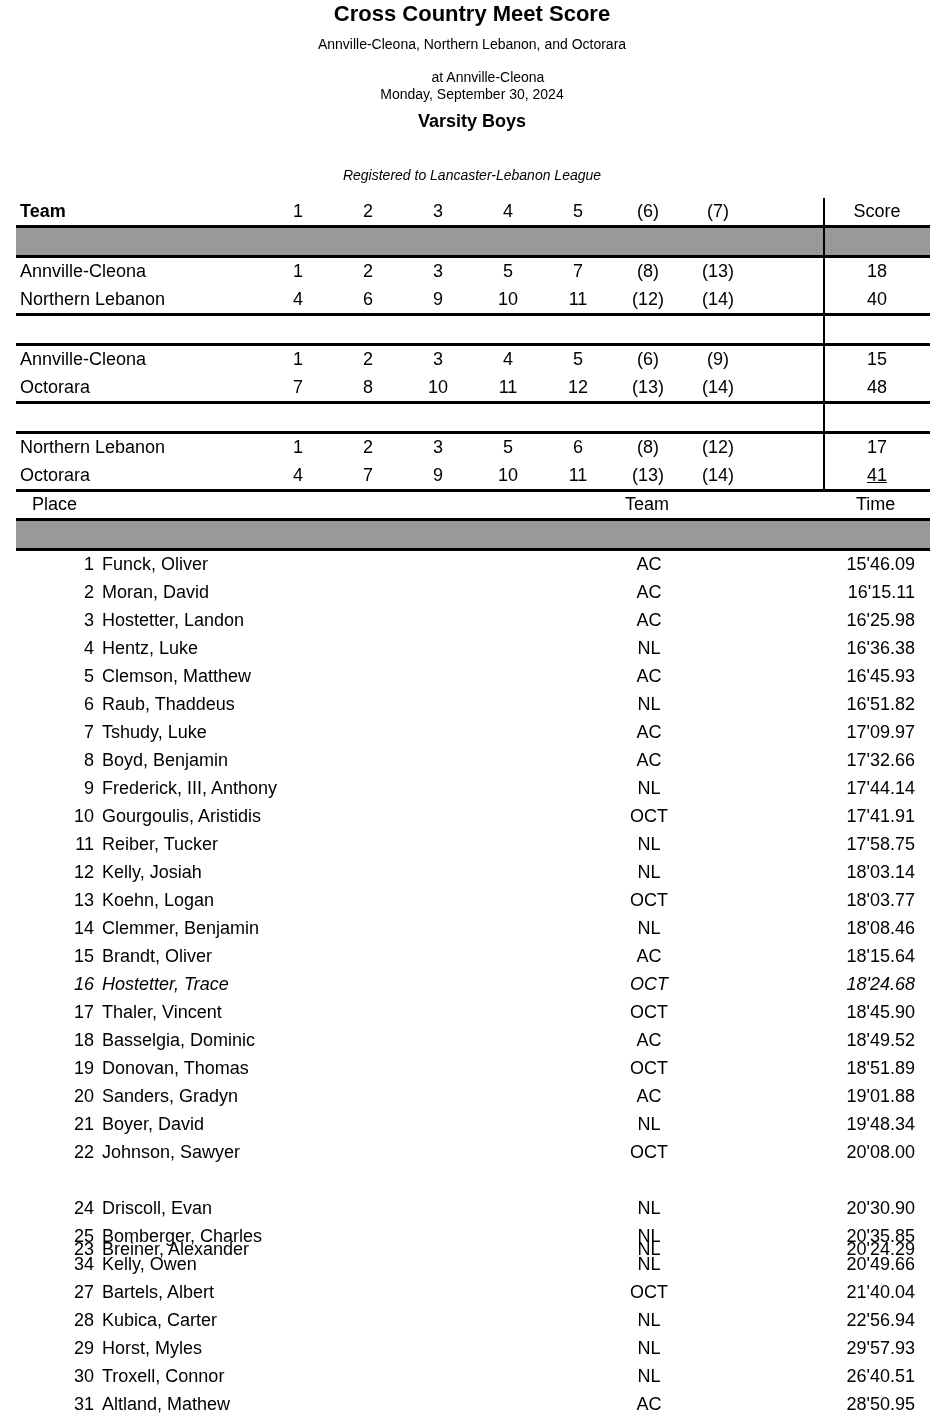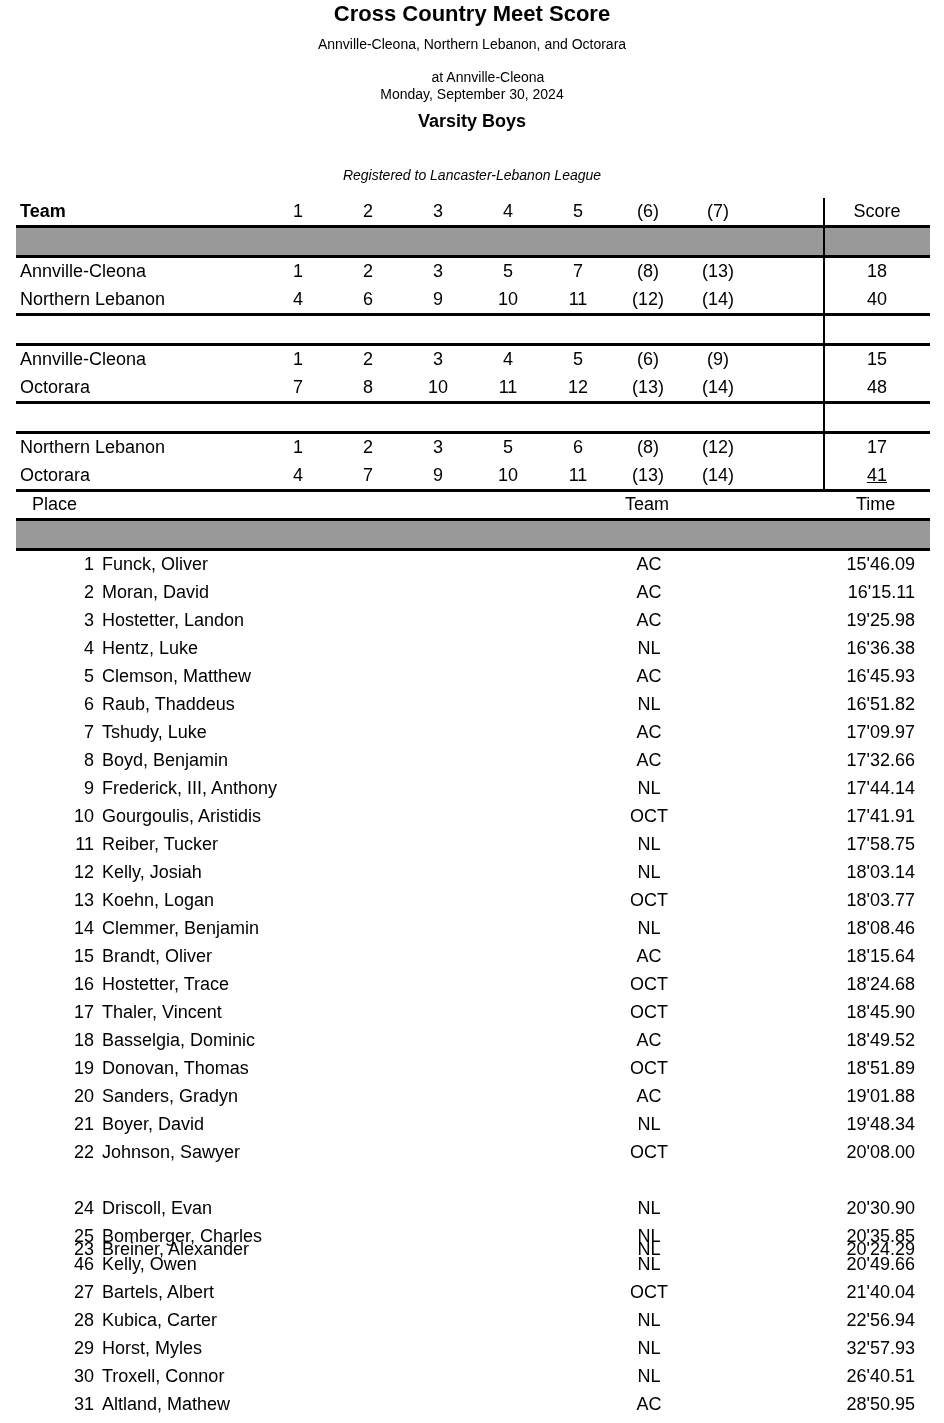"19'25.98" div.rtime { text: 19'25.98 -> 16'25.98 }
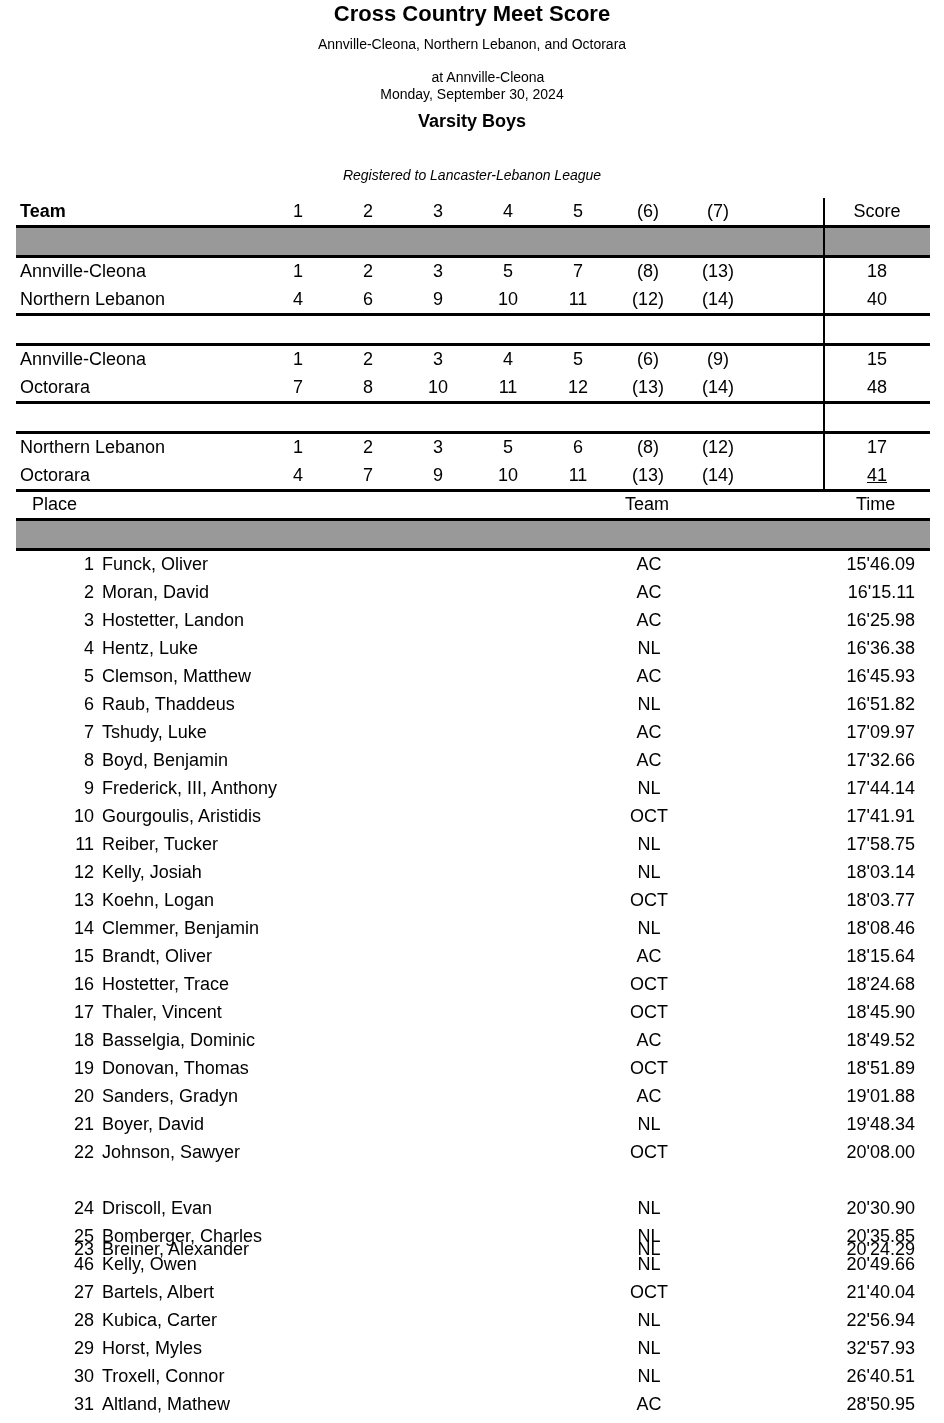"16" div.res-row { font-style: none -> italic }
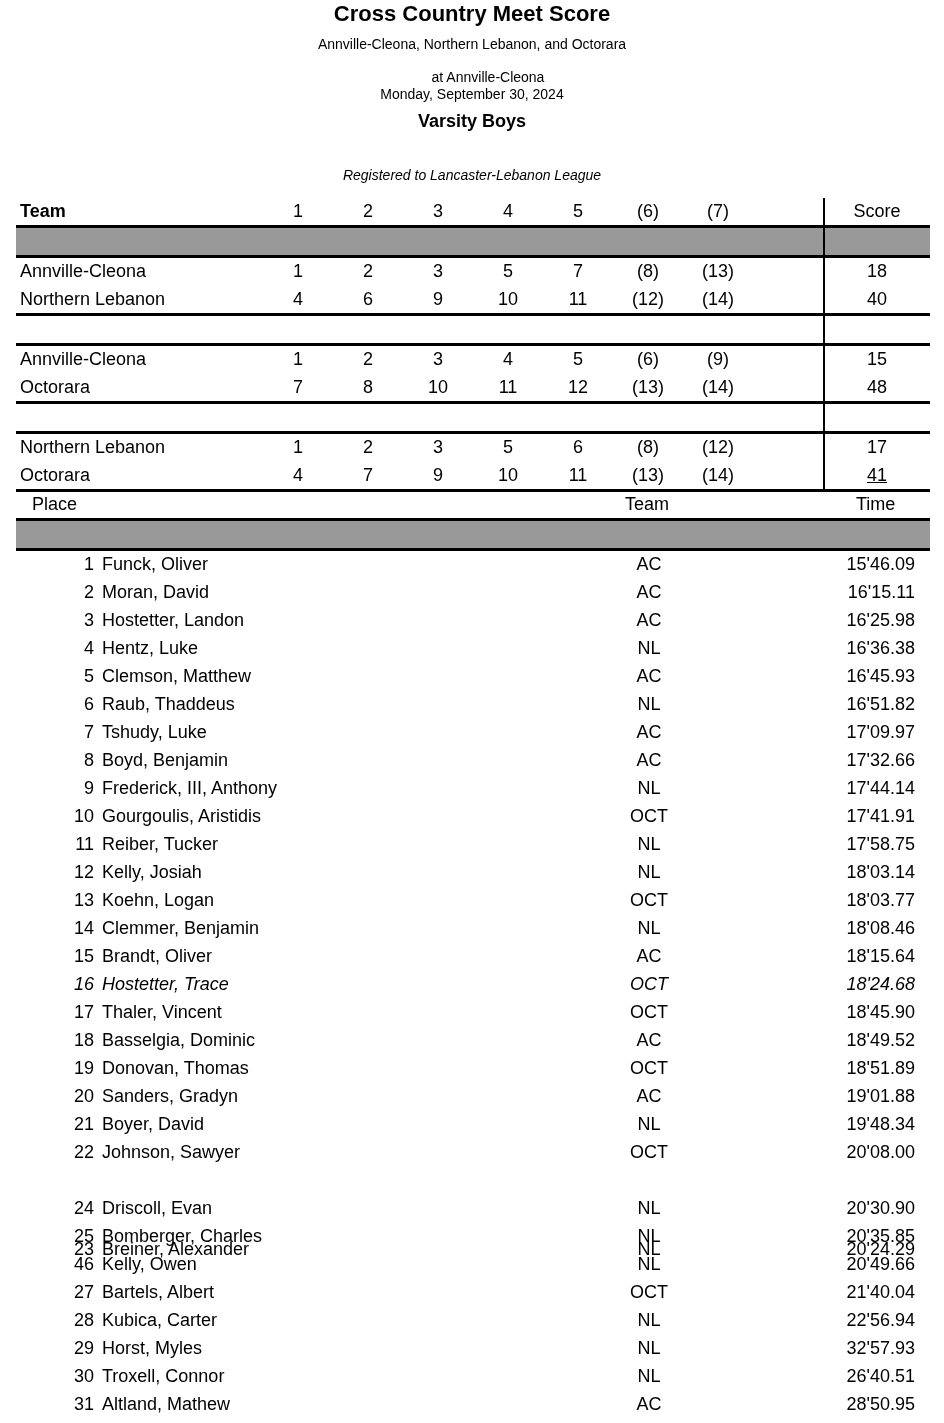"46" div.place { text: 46 -> 34 }
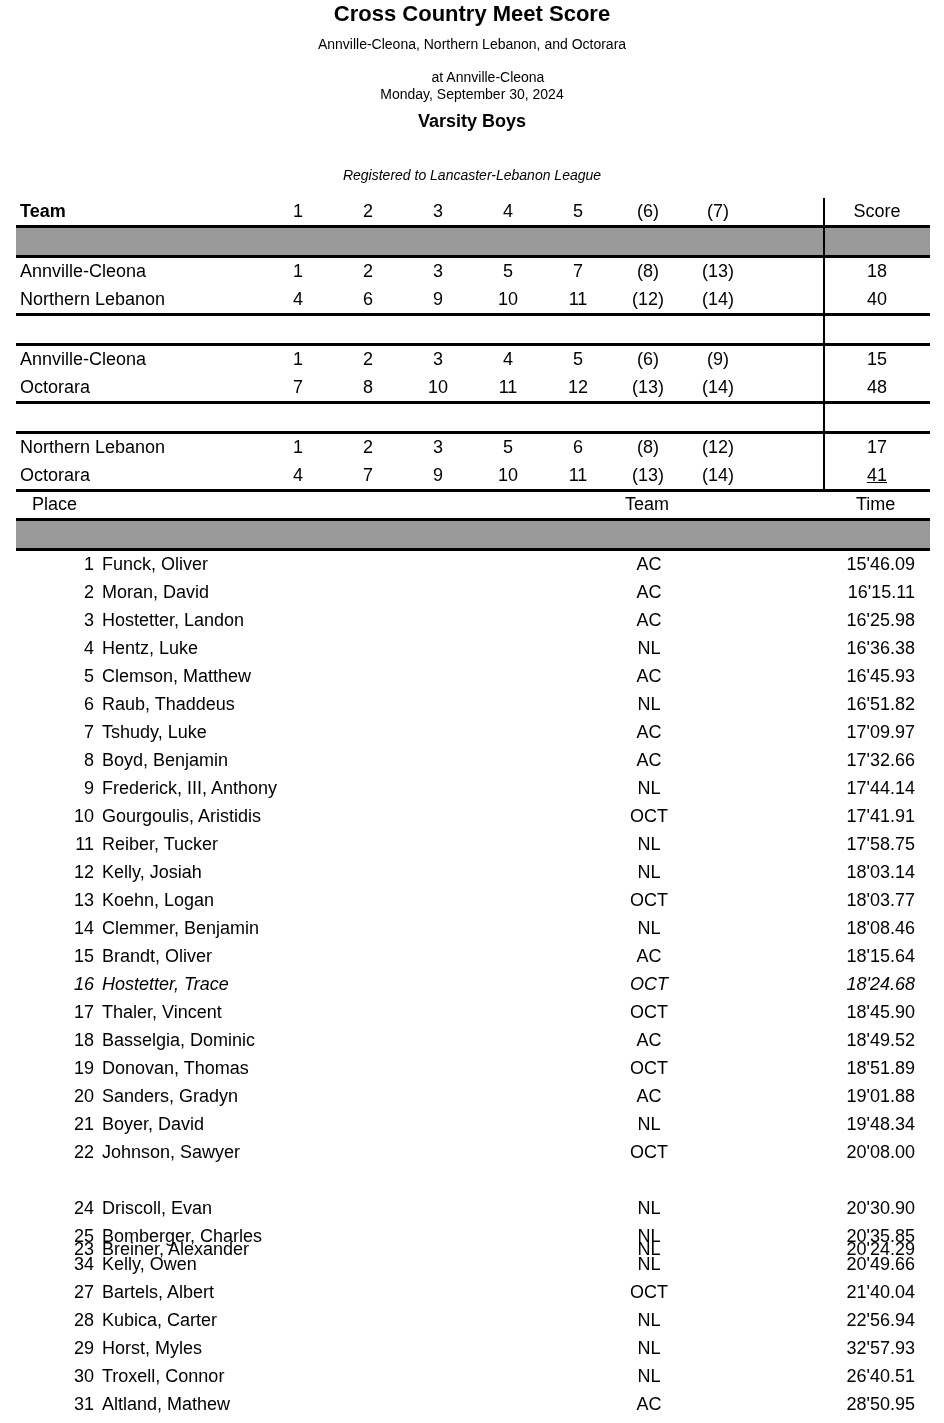"32'57.93" div.rtime { text: 32'57.93 -> 29'57.93 }
